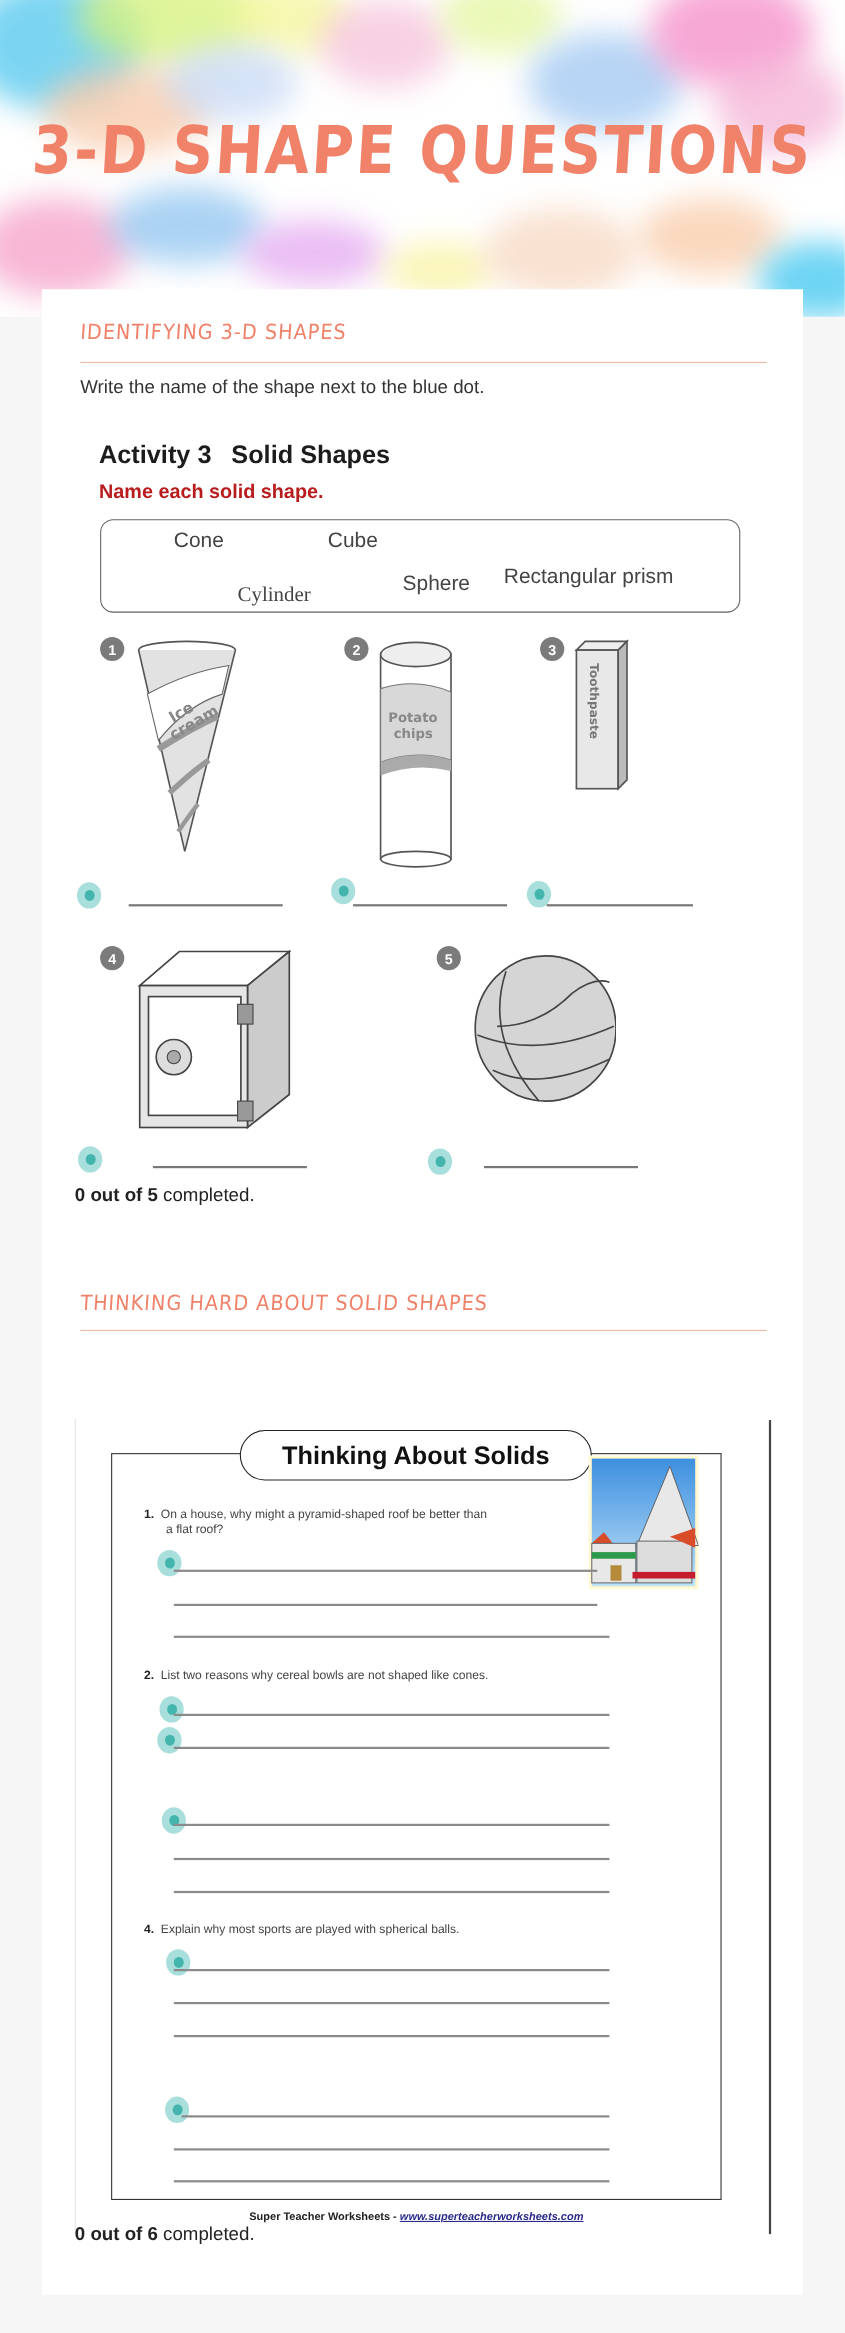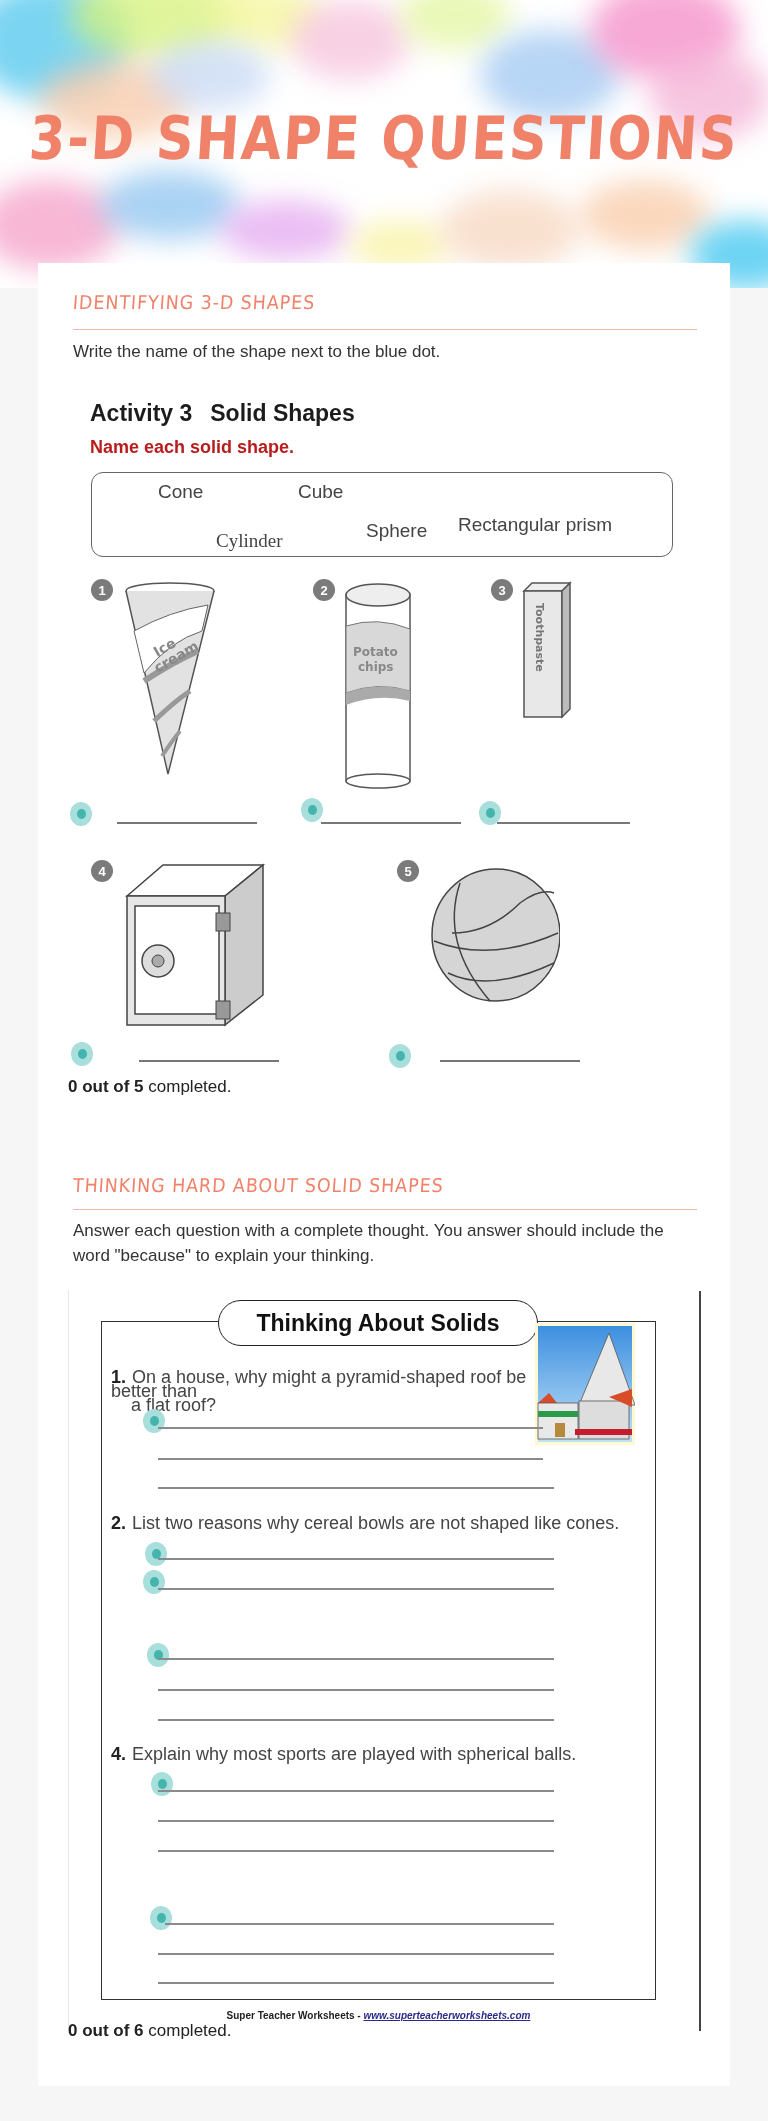"Answer each question with a" div.instructions { html: <div>Answer each question with a complete thought. You answer should include the word "because" to explain your thinking.</div> -> none }
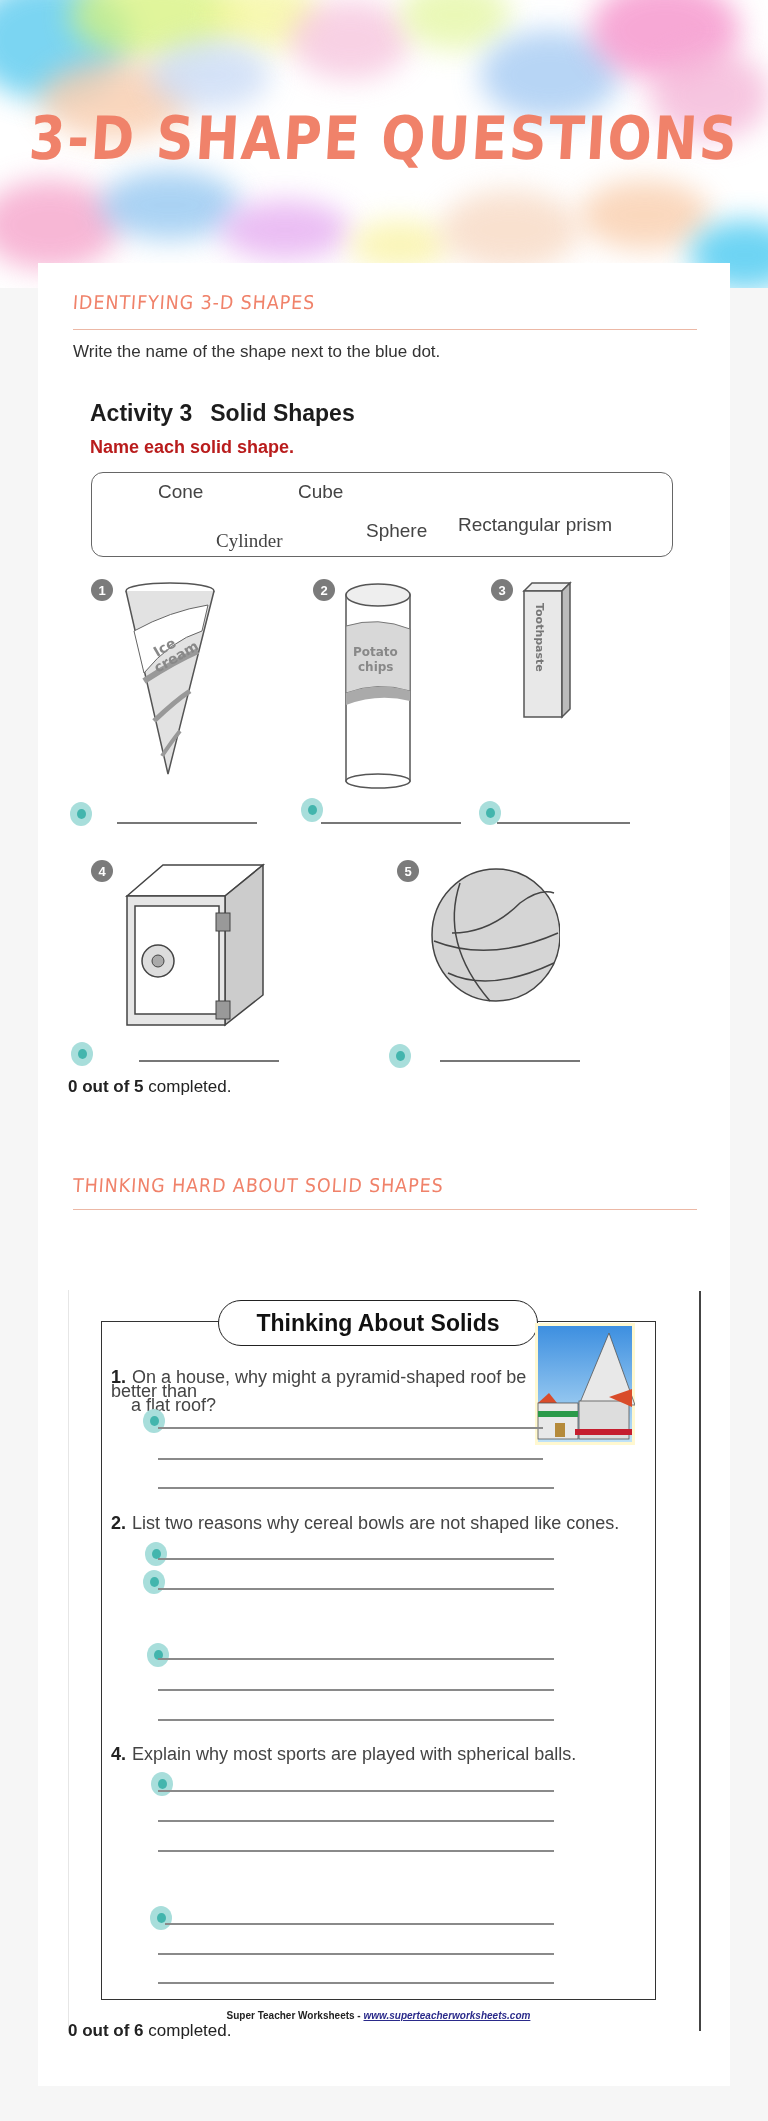"1. On a house, why" .q-text { font-size: 18px -> 11px; margin-left: none -> 20px }
